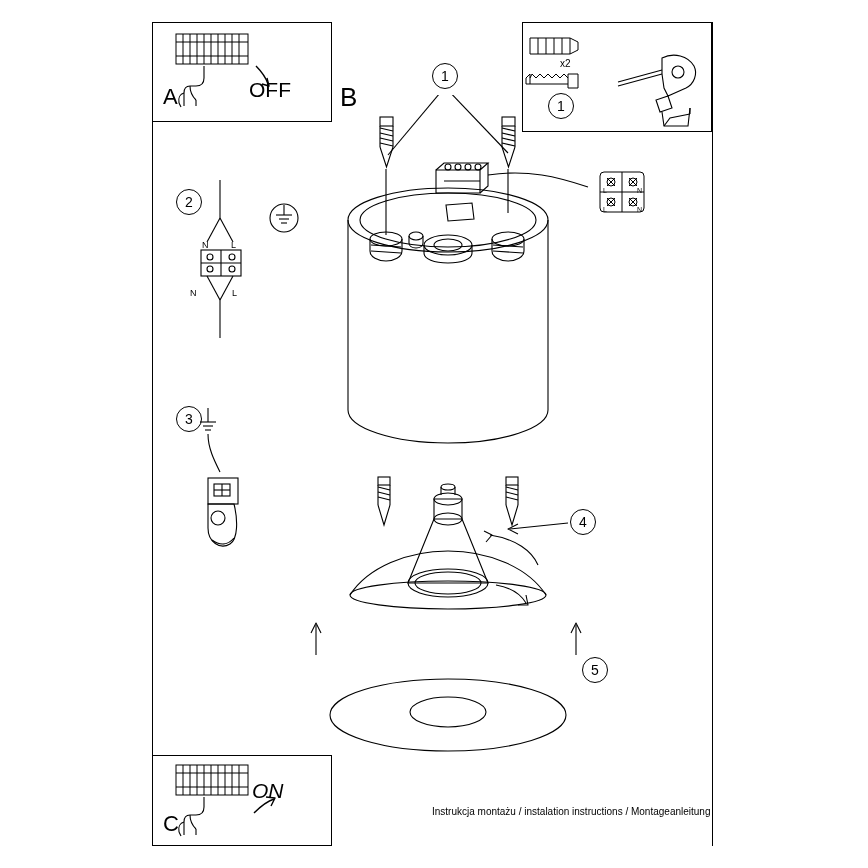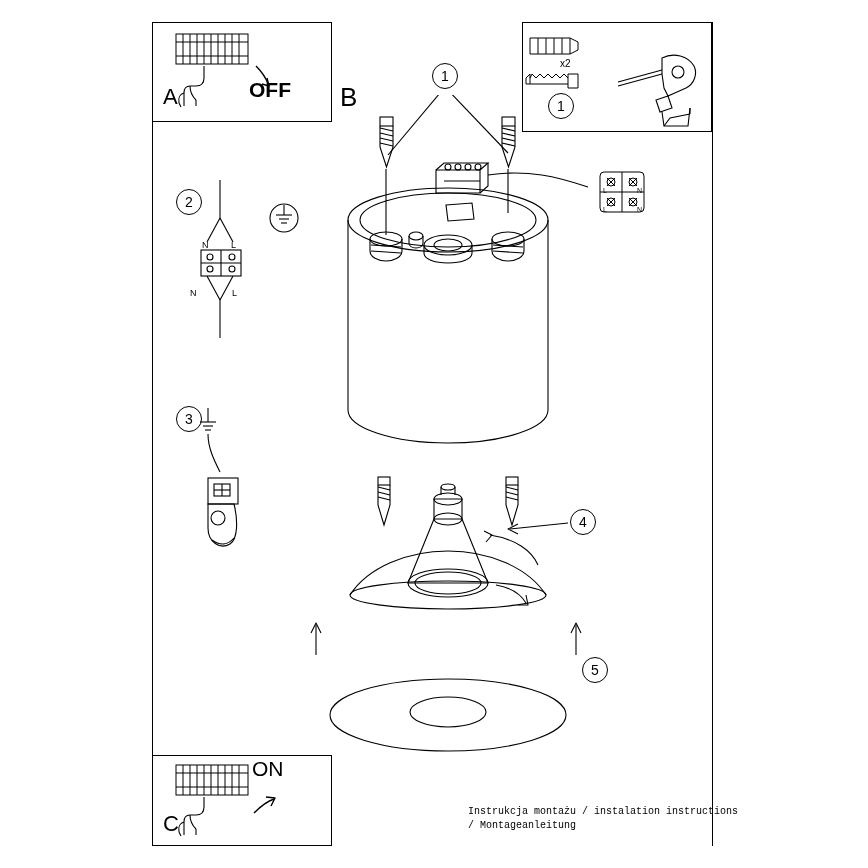"OFF" div.label-word { font-weight: bold -> none }
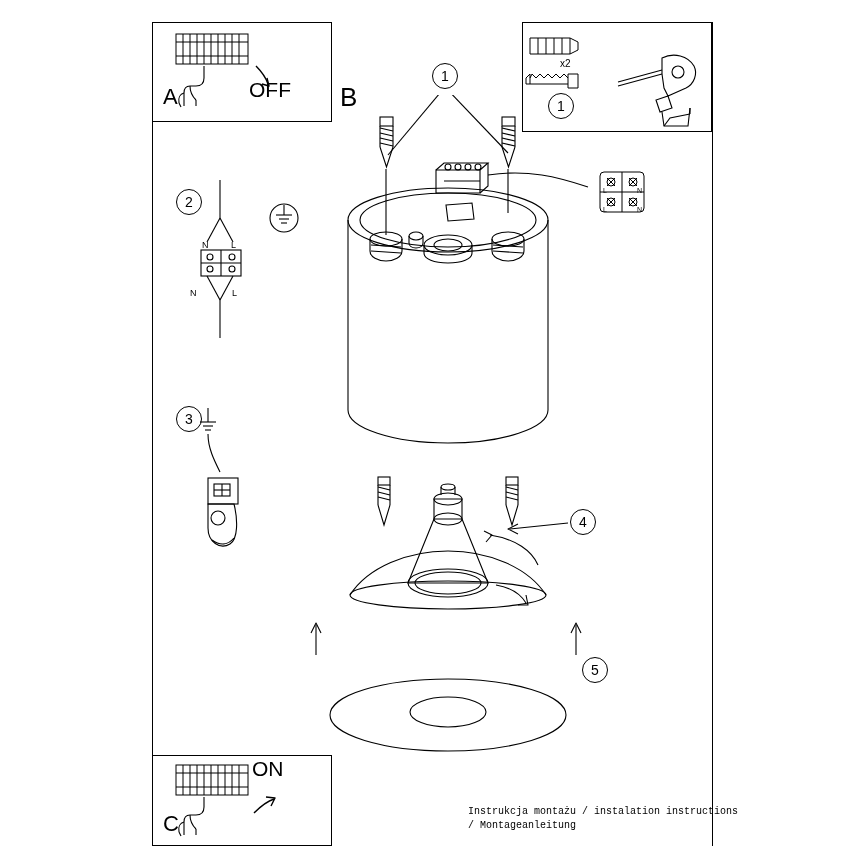"ON" div.label-word { font-style: none -> italic; top: 757px -> 779px }
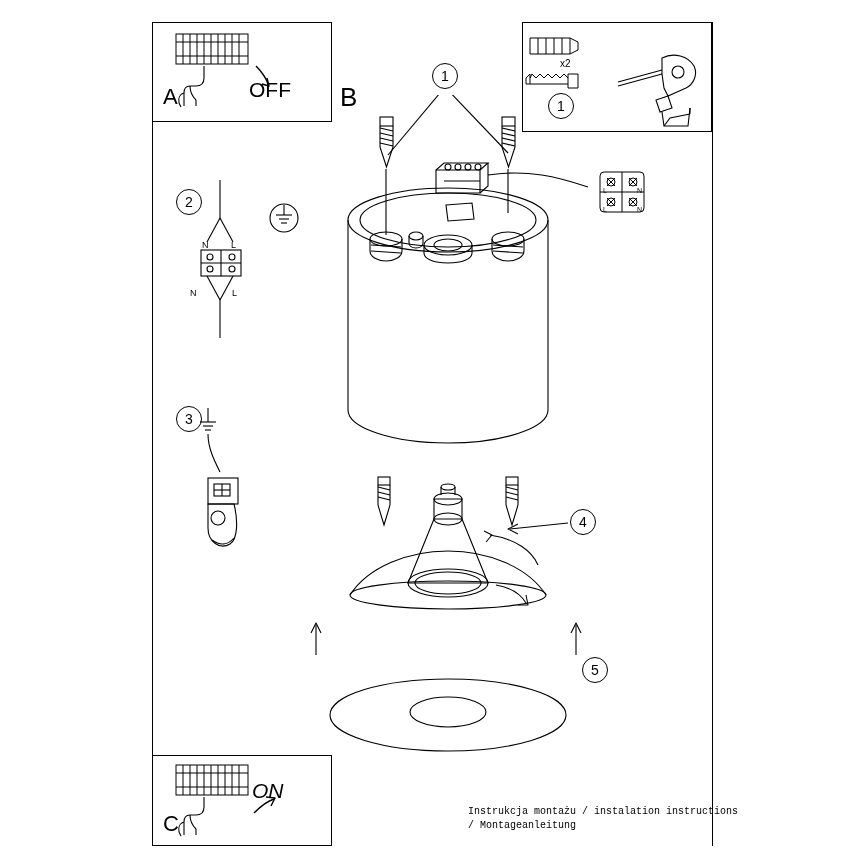"Instrukcja montażu / instalation" .footer-text { font-family: Liberation Mono, monospace -> Liberation Sans, sans-serif; margin-left: 36px -> none }
